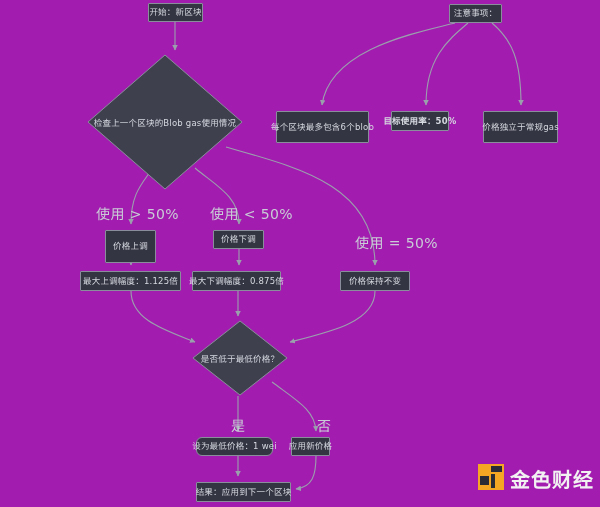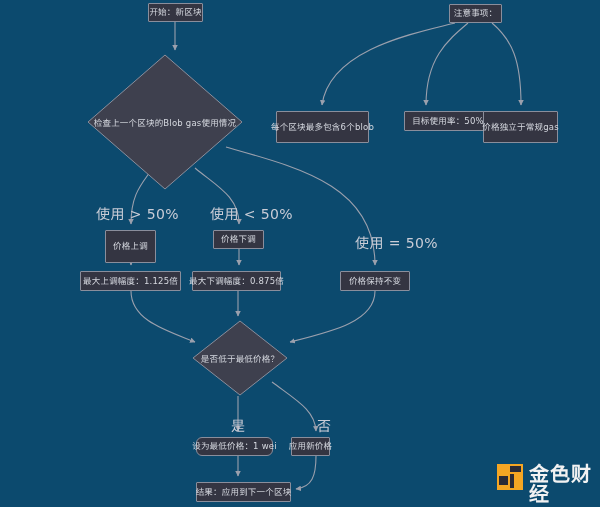"开始：新区块" #stage { background: #0c4a6e -> #a21caf }
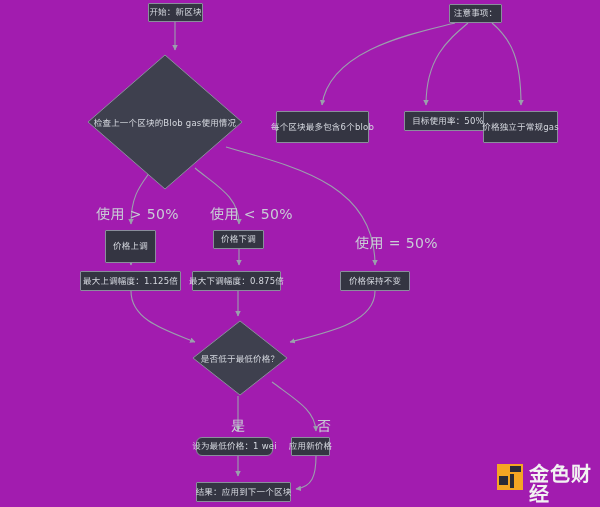"目标使用率：50%" div.node { font-weight: none -> bold; left: 404px -> 391px; width: 88px -> 58px }
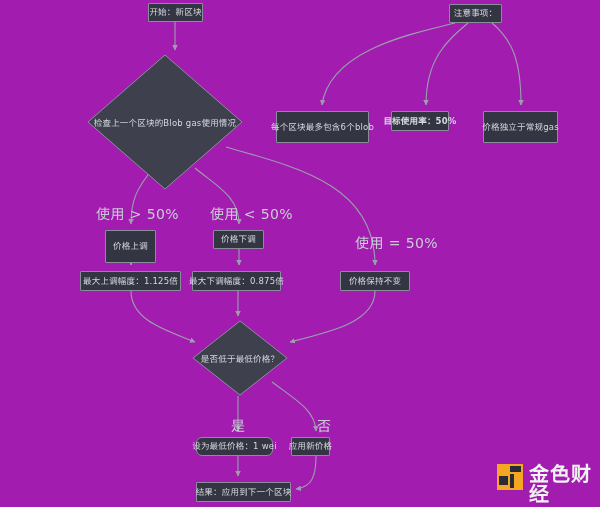"金色财经" #watermark { align-items: flex-start -> flex-end; margin-left: 19px -> none }
